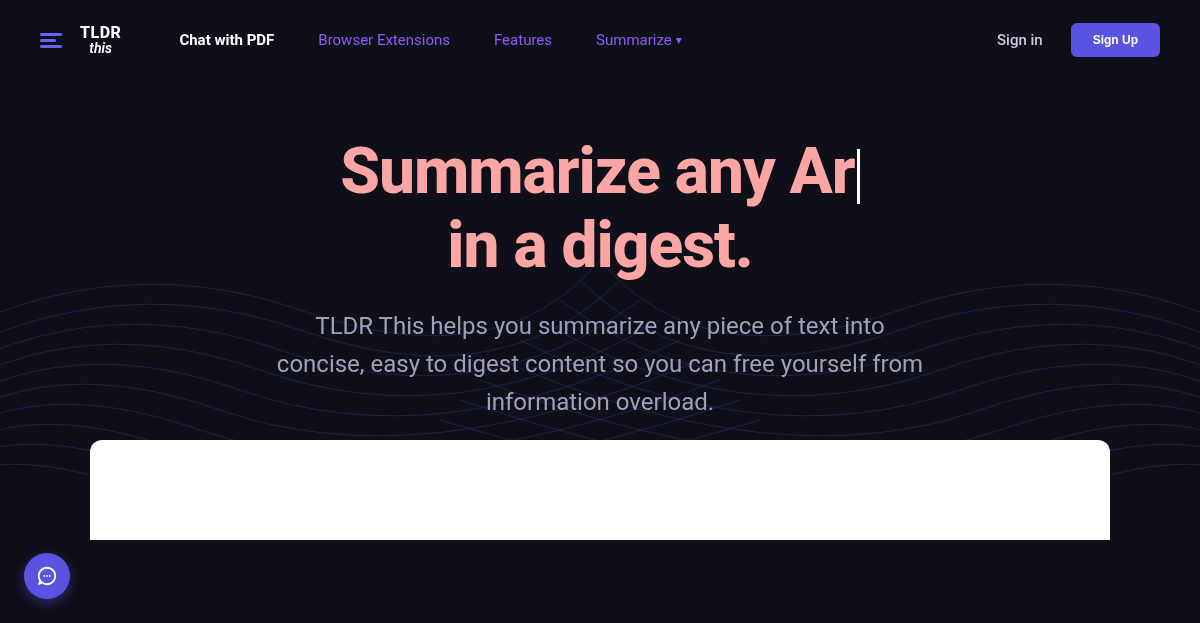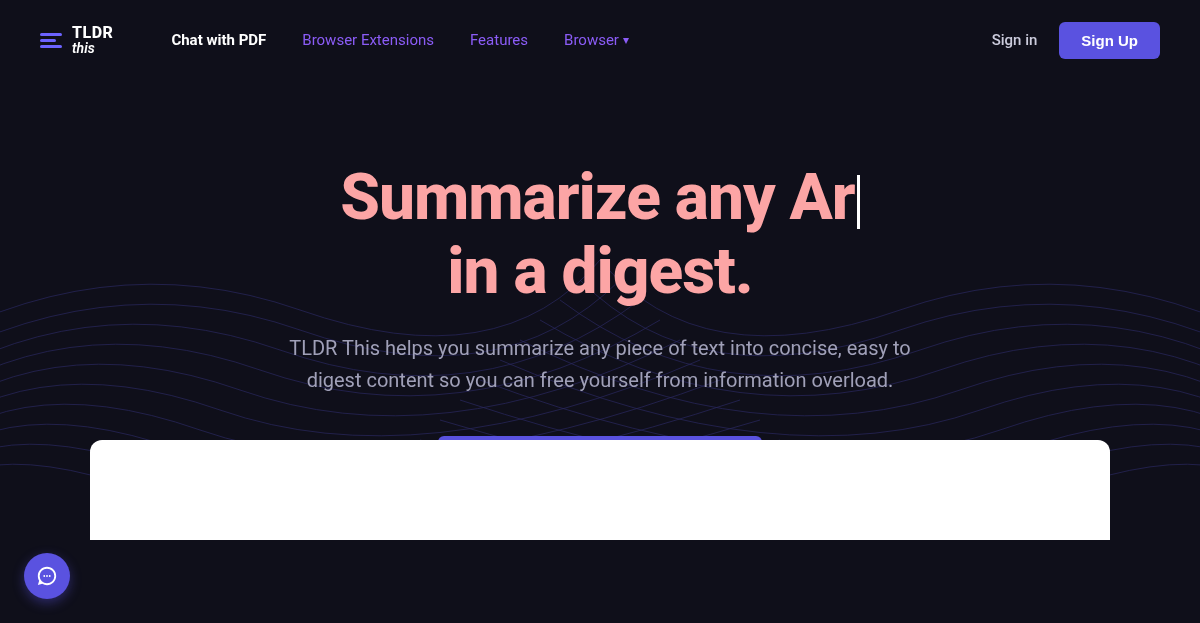"TLDR" .logo-area { gap: 10px -> 18px; text-align: none -> center }
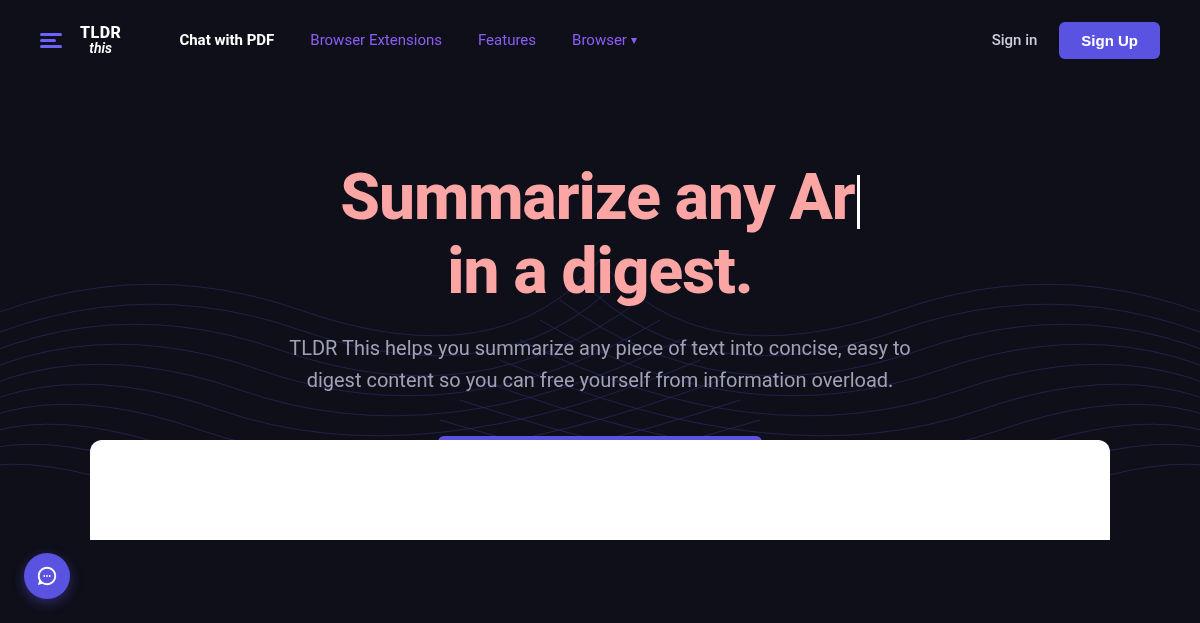"Chat with PDF" .nav-links { gap: 0 -> 8px }
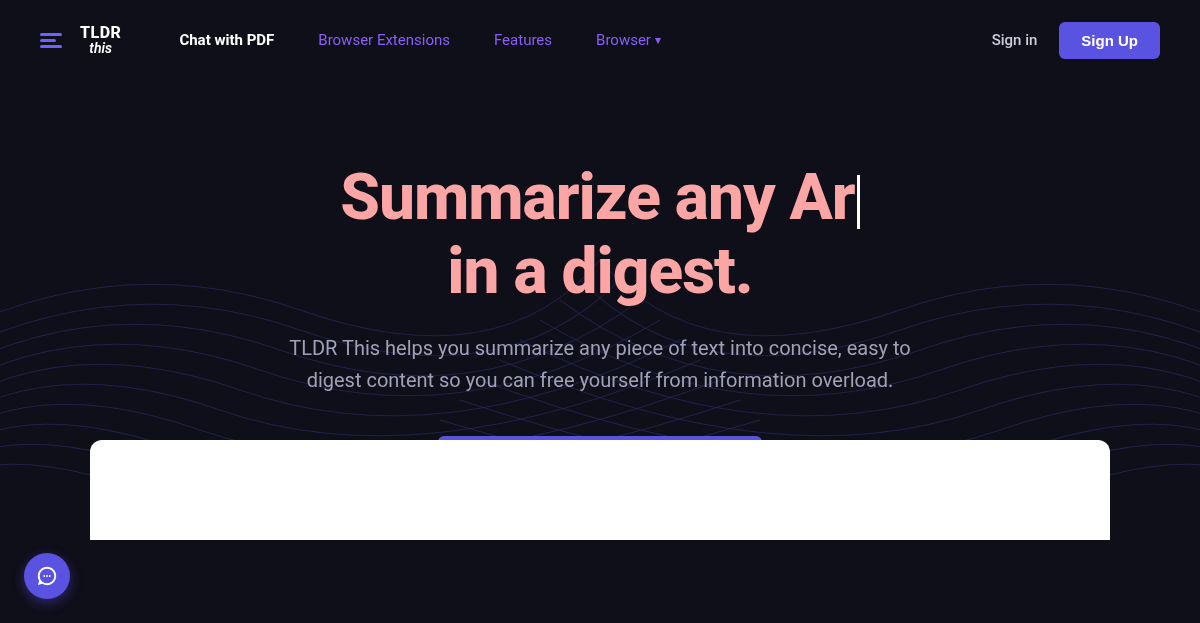"Browser" div.nav-link { text: Browser -> Summarize }
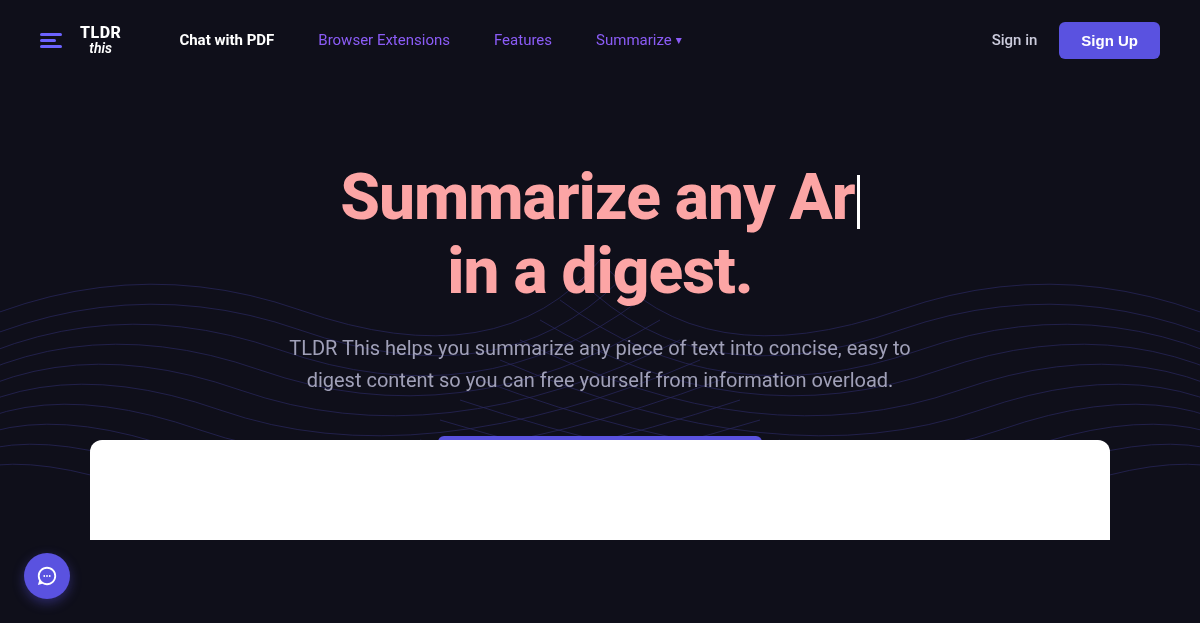"Sign in" .nav-right { gap: 10px -> 16px }
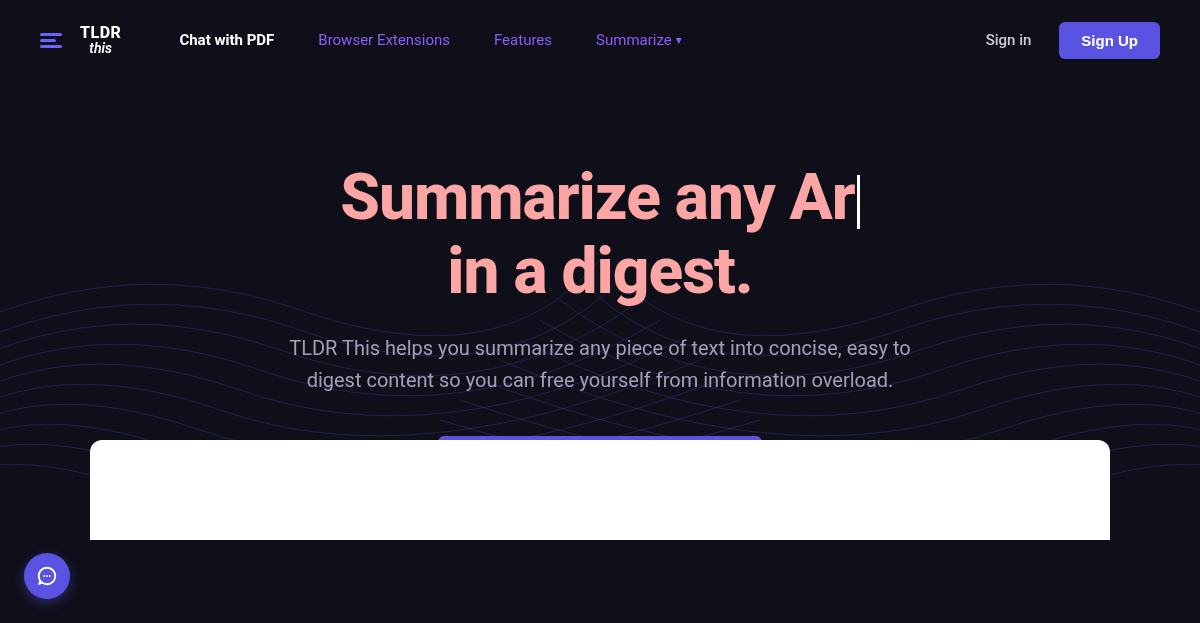"Sign Up" .sign-up-btn { font-size: 15px -> 12px }
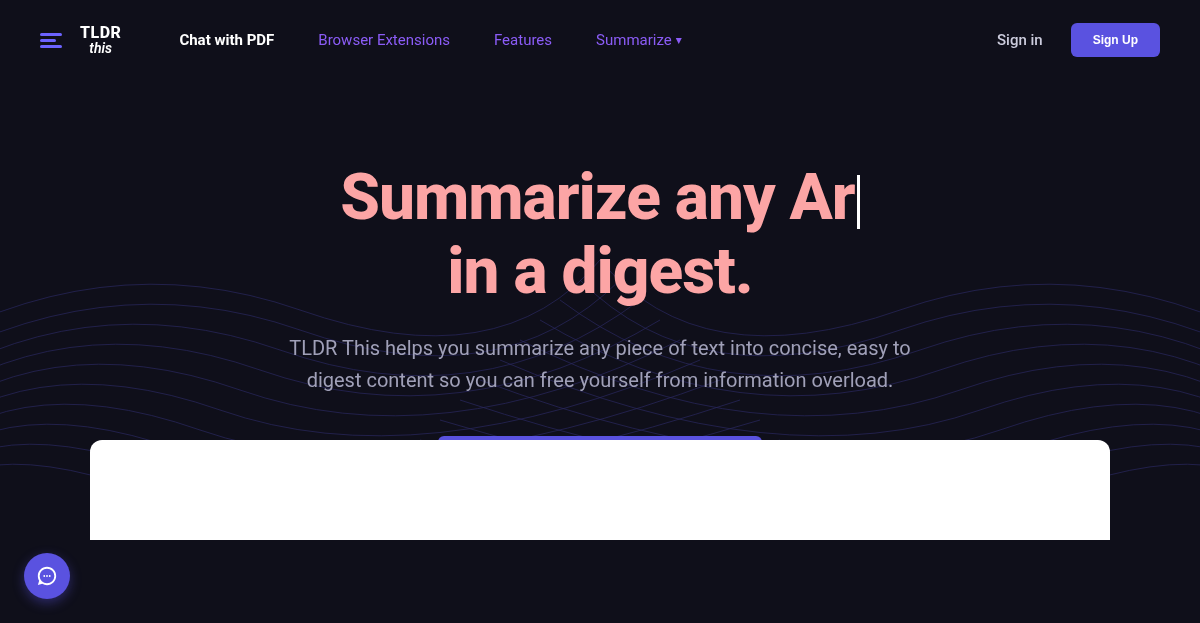"TLDR This helps you summarize" .hero-subtitle { font-size: 20px -> 24px }
